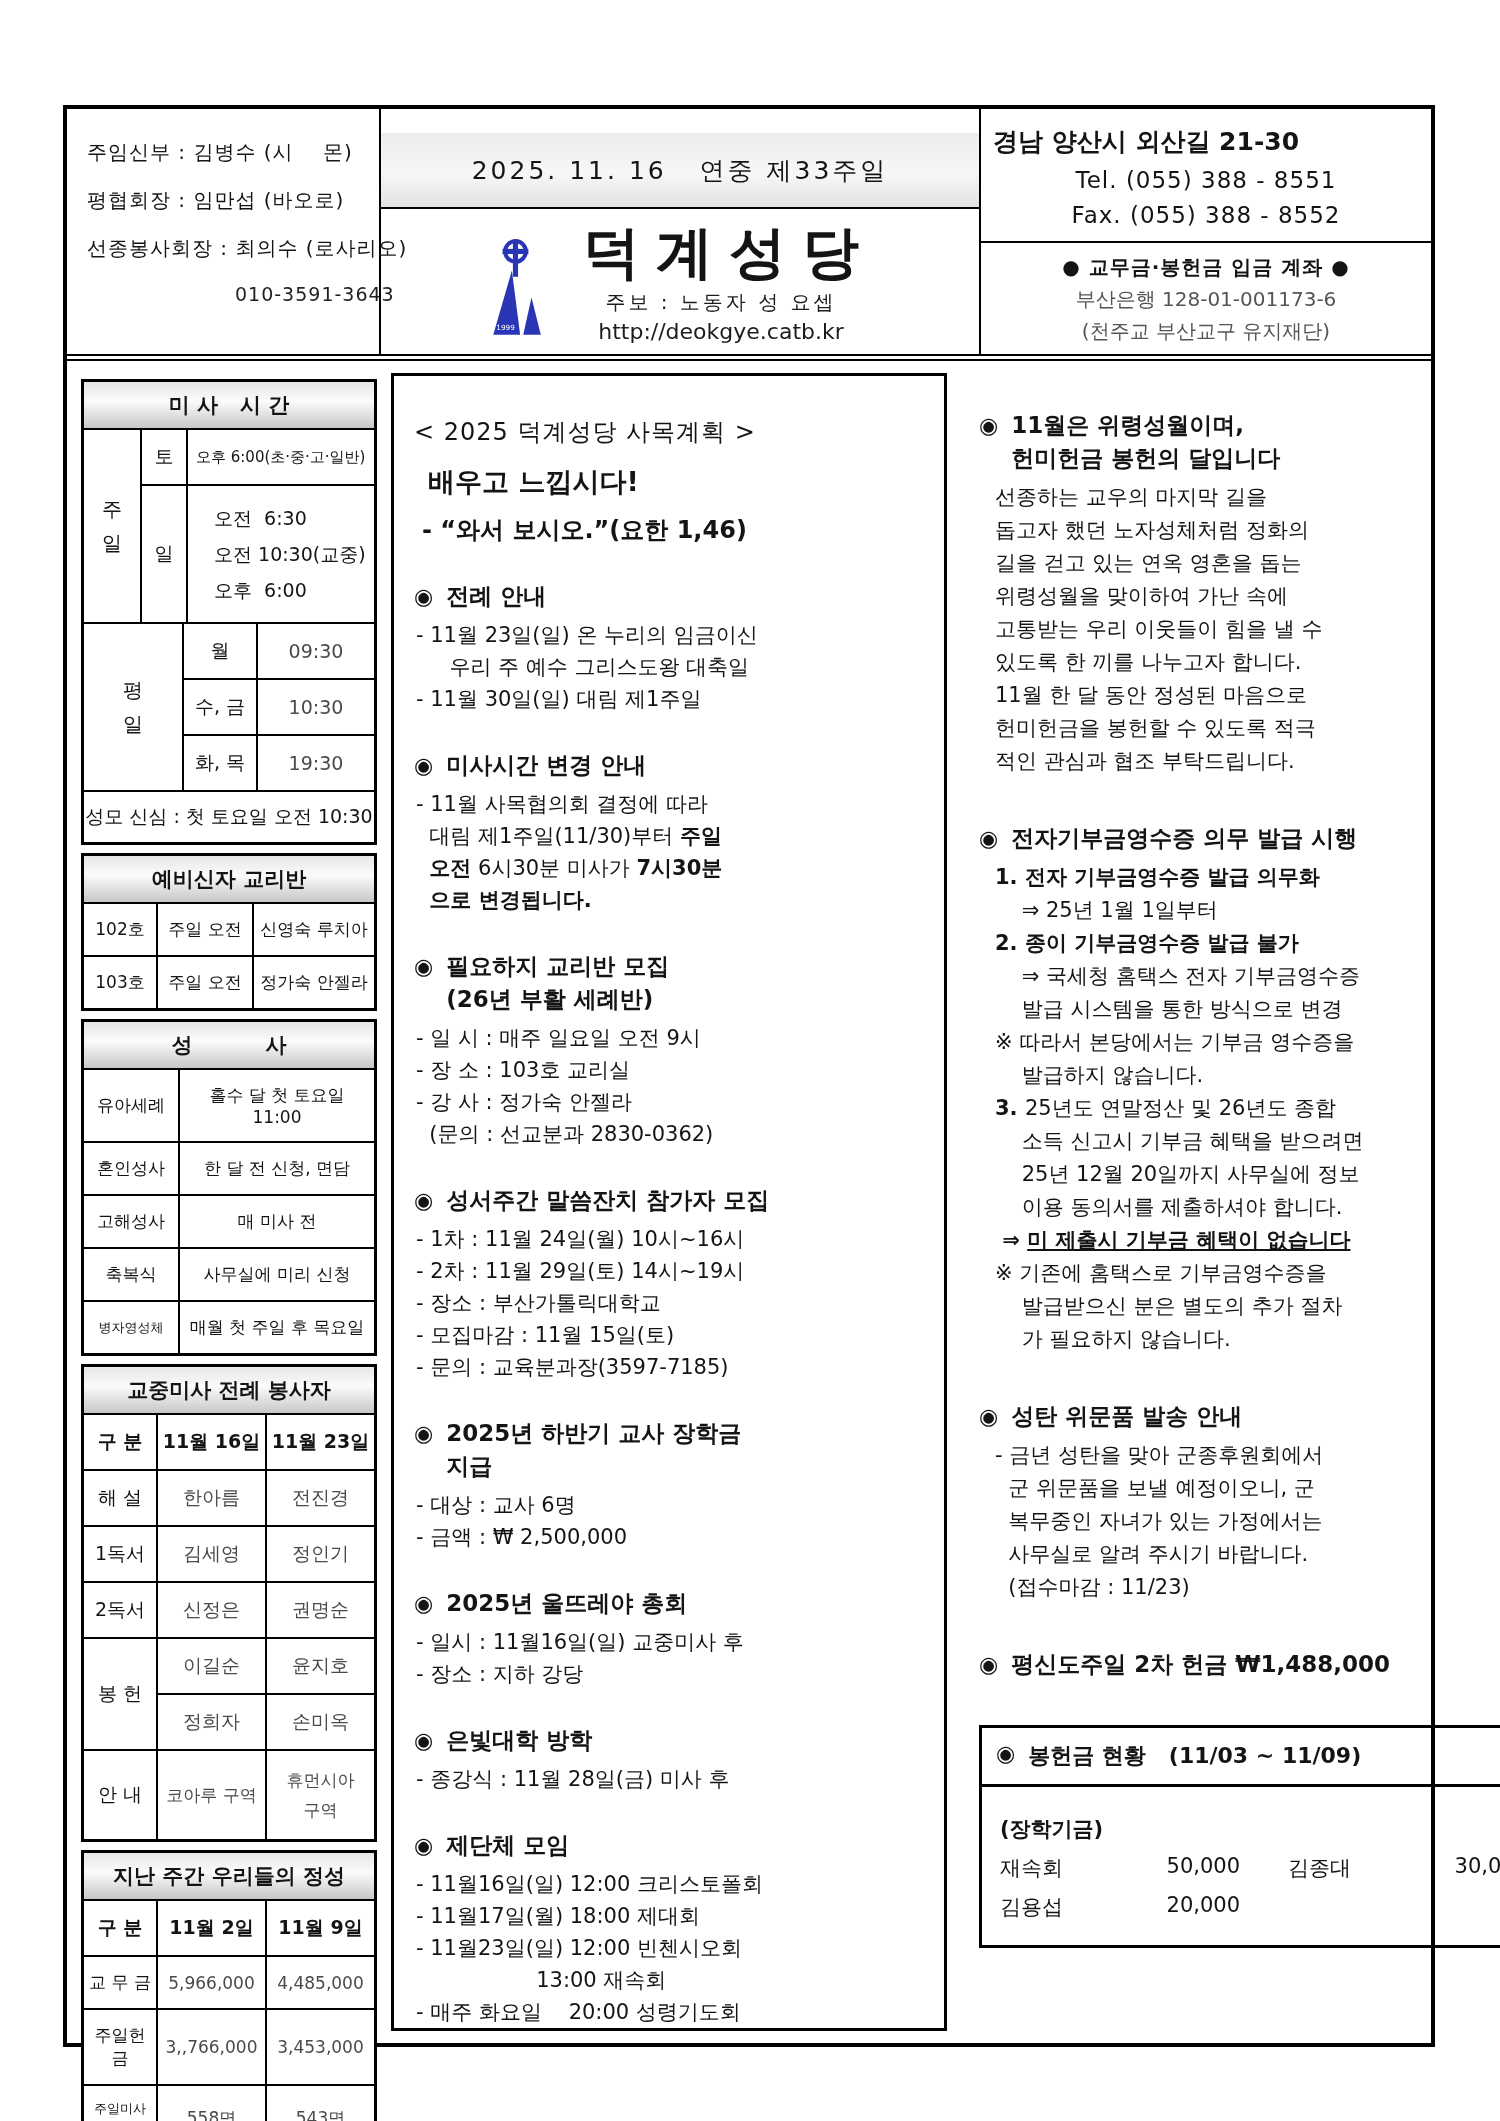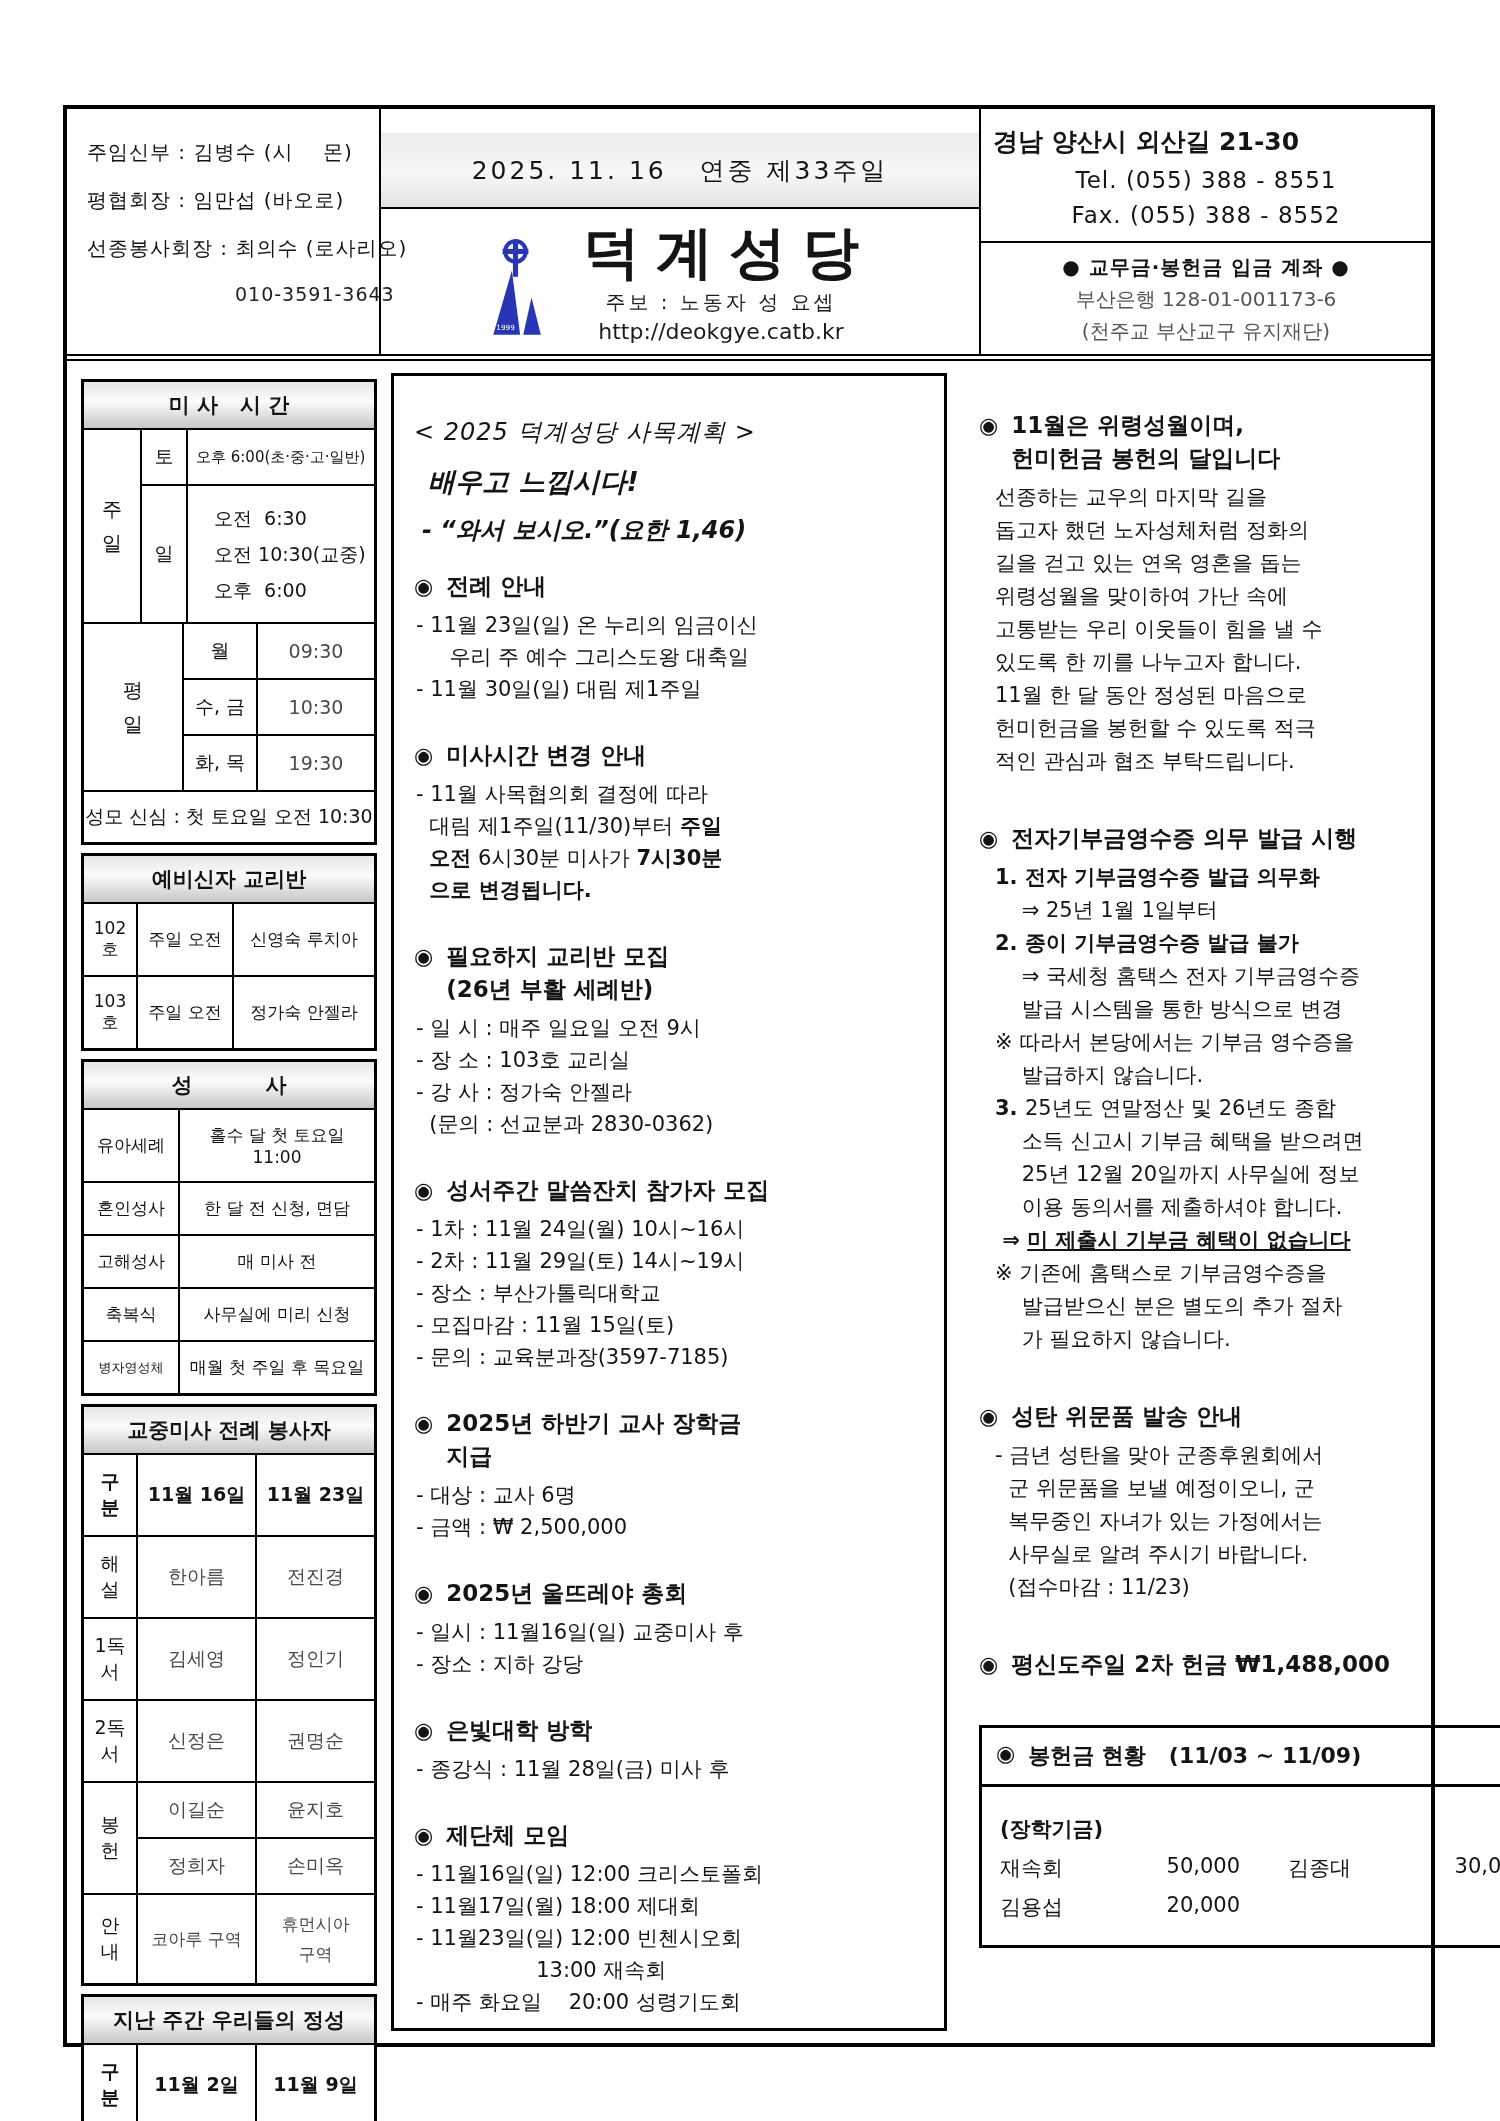"< 2025 덕계성당 사목계획 >" .plan { font-style: italic -> none; margin-bottom: 24px -> 34px }
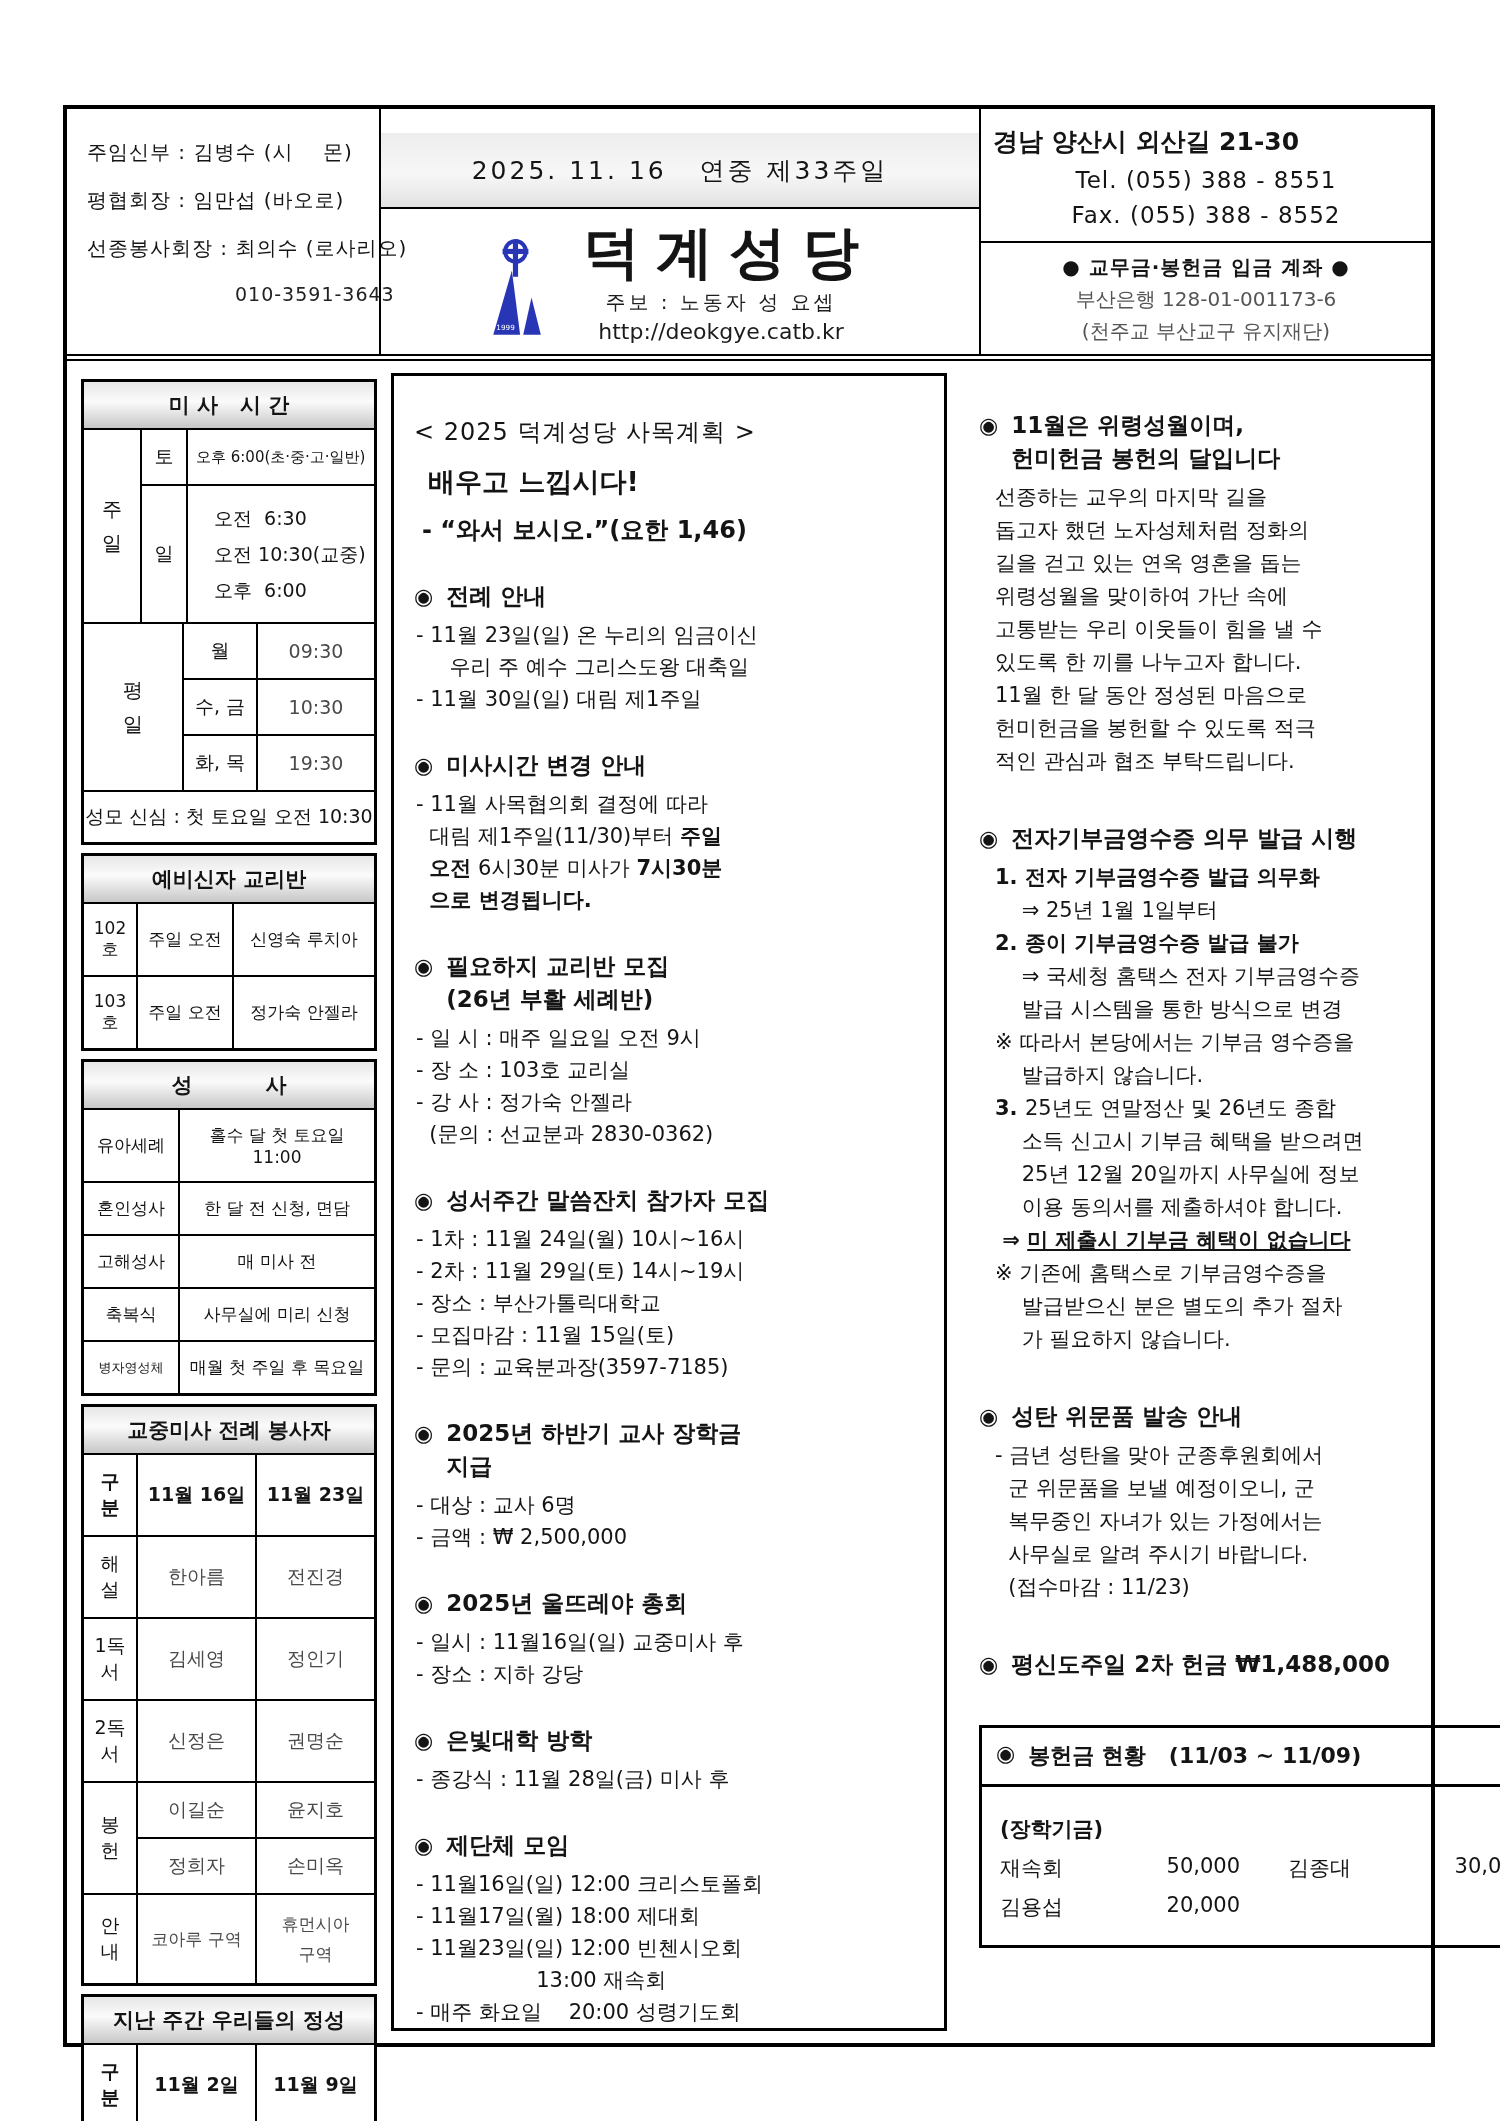"102호" .w72 { width: 54px -> 74px }
